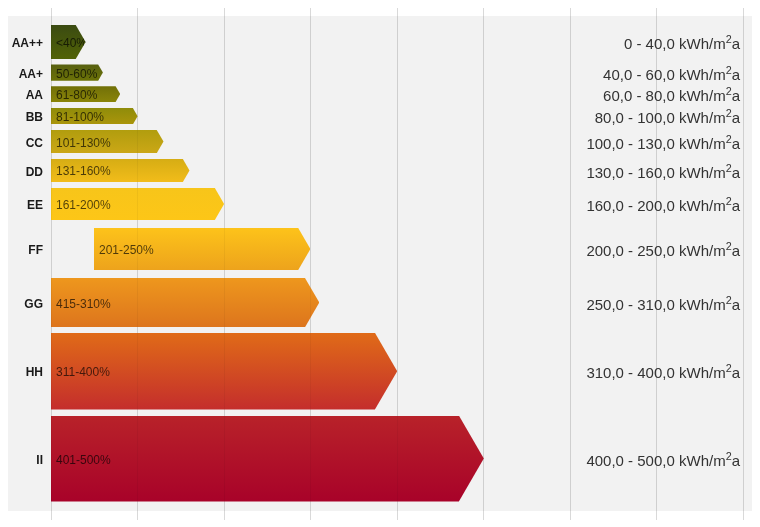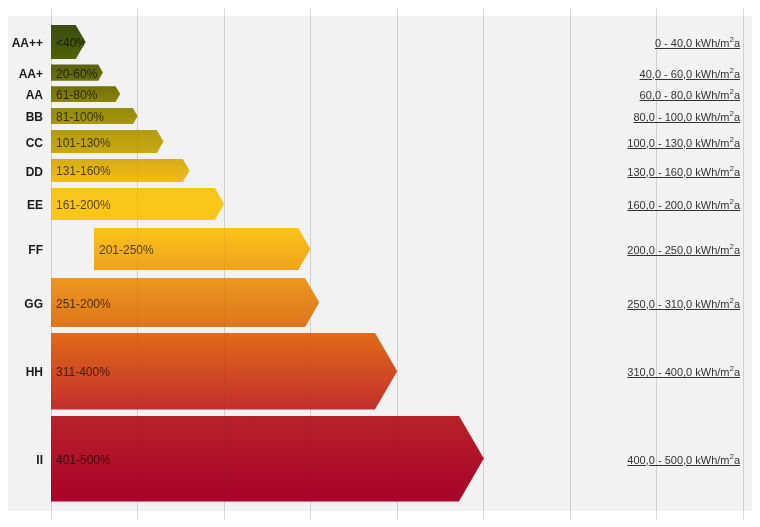"0 - 40,0 kWh/m2a" .val-label { font-size: 11px -> 15px; text-decoration: underline -> none }
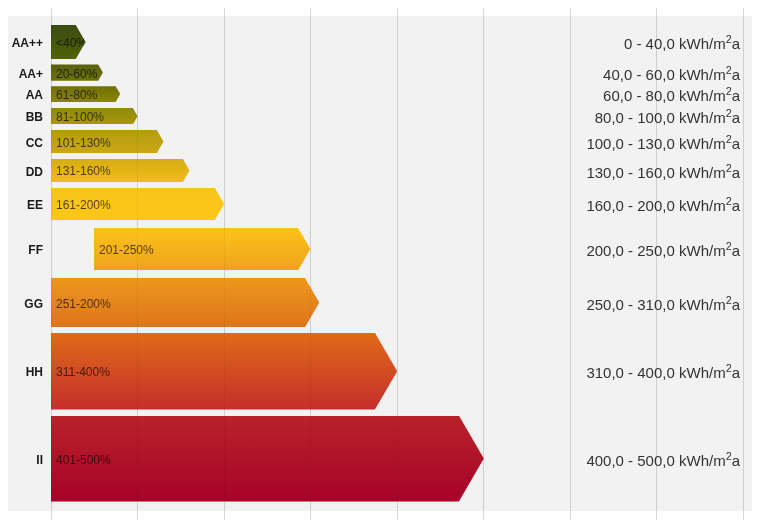"20-60%" div.bar-label { text: 20-60% -> 50-60% }
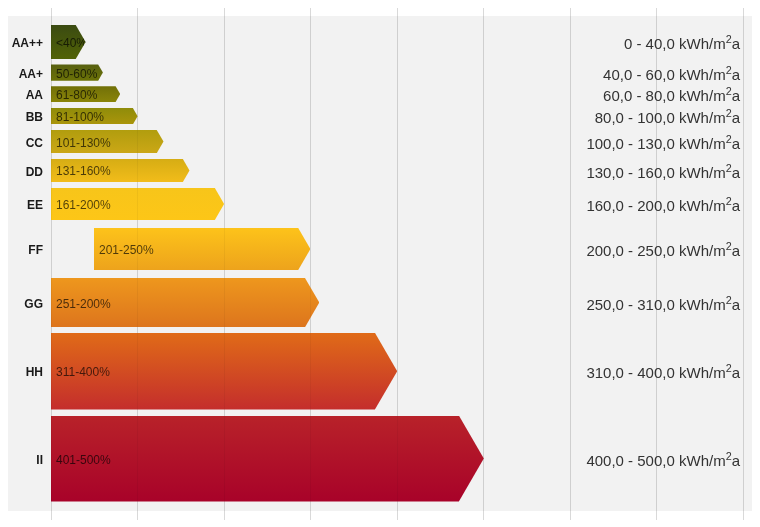"251-200%" div.bar-label { text: 251-200% -> 415-310% }
